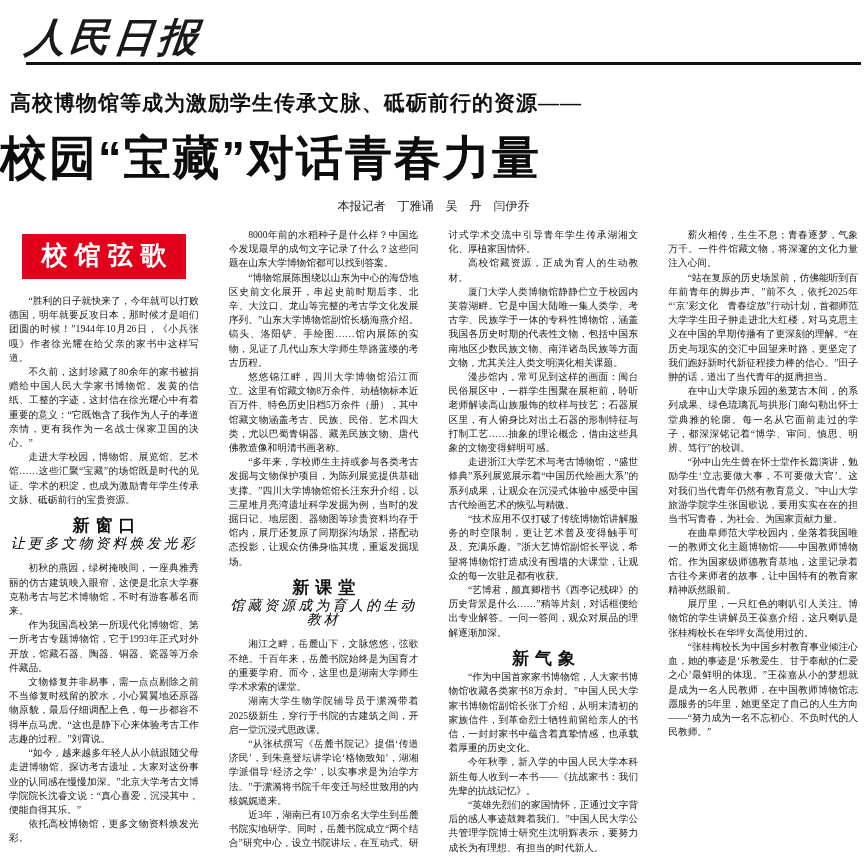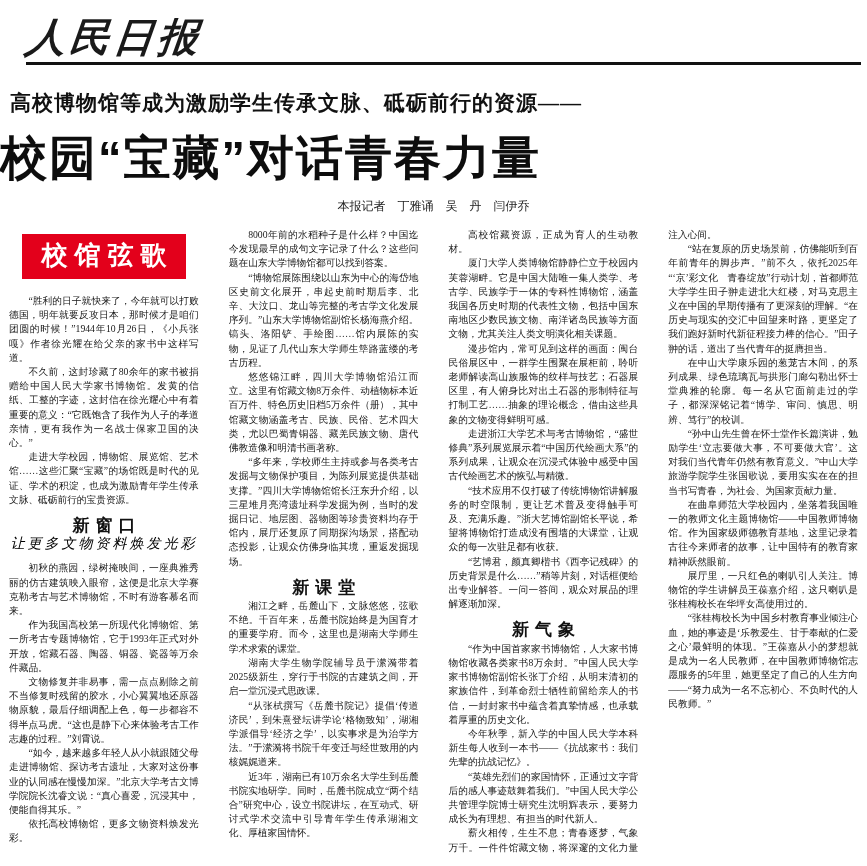"馆藏资源成为育人的生动教材" div.sub { html: none -> <div>馆藏资源成为育人的生动教材</div> }
